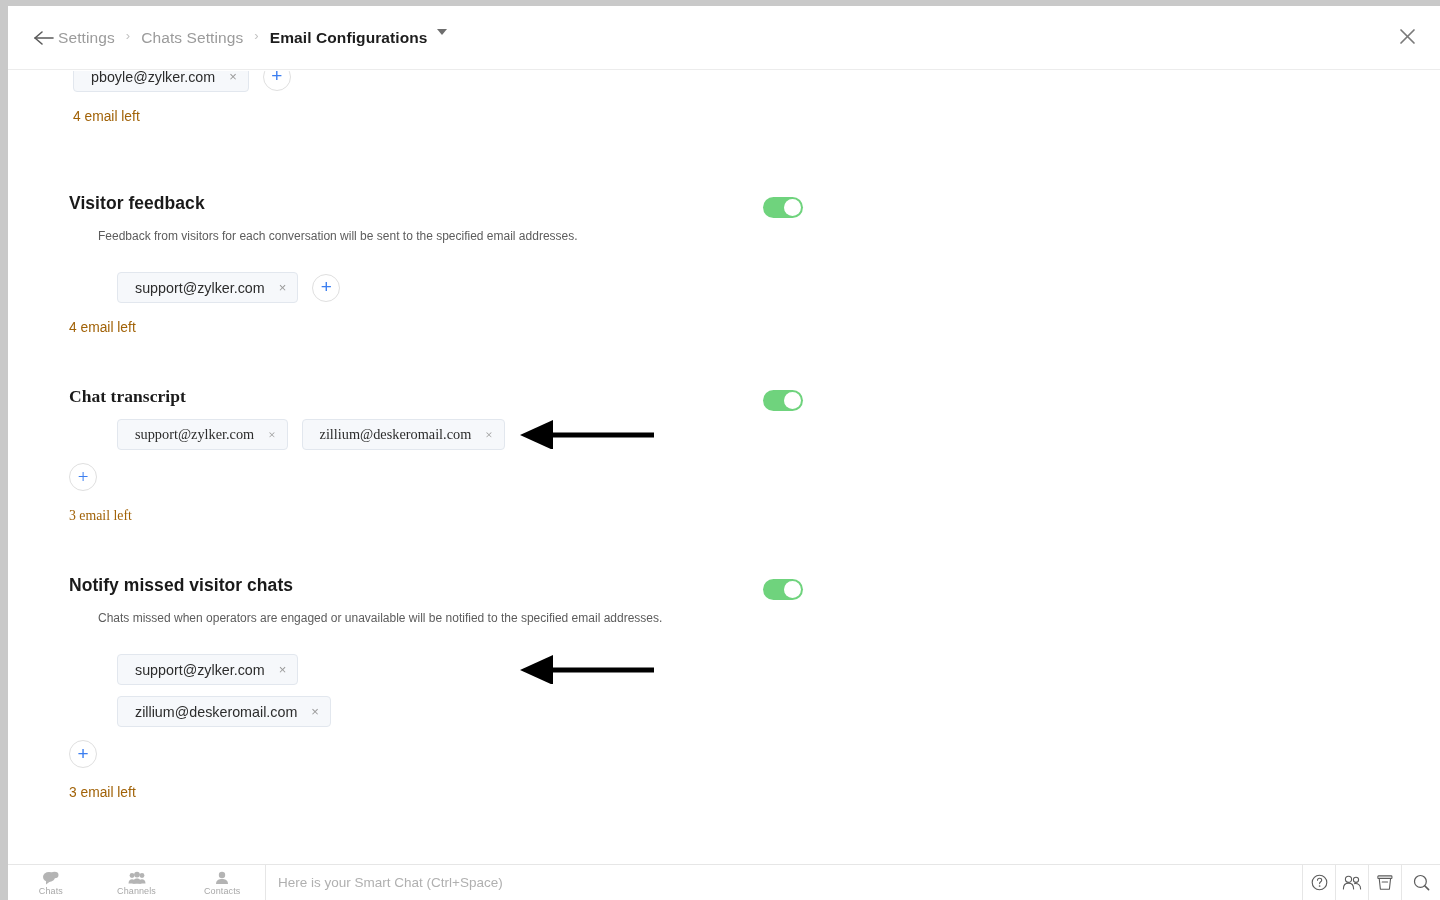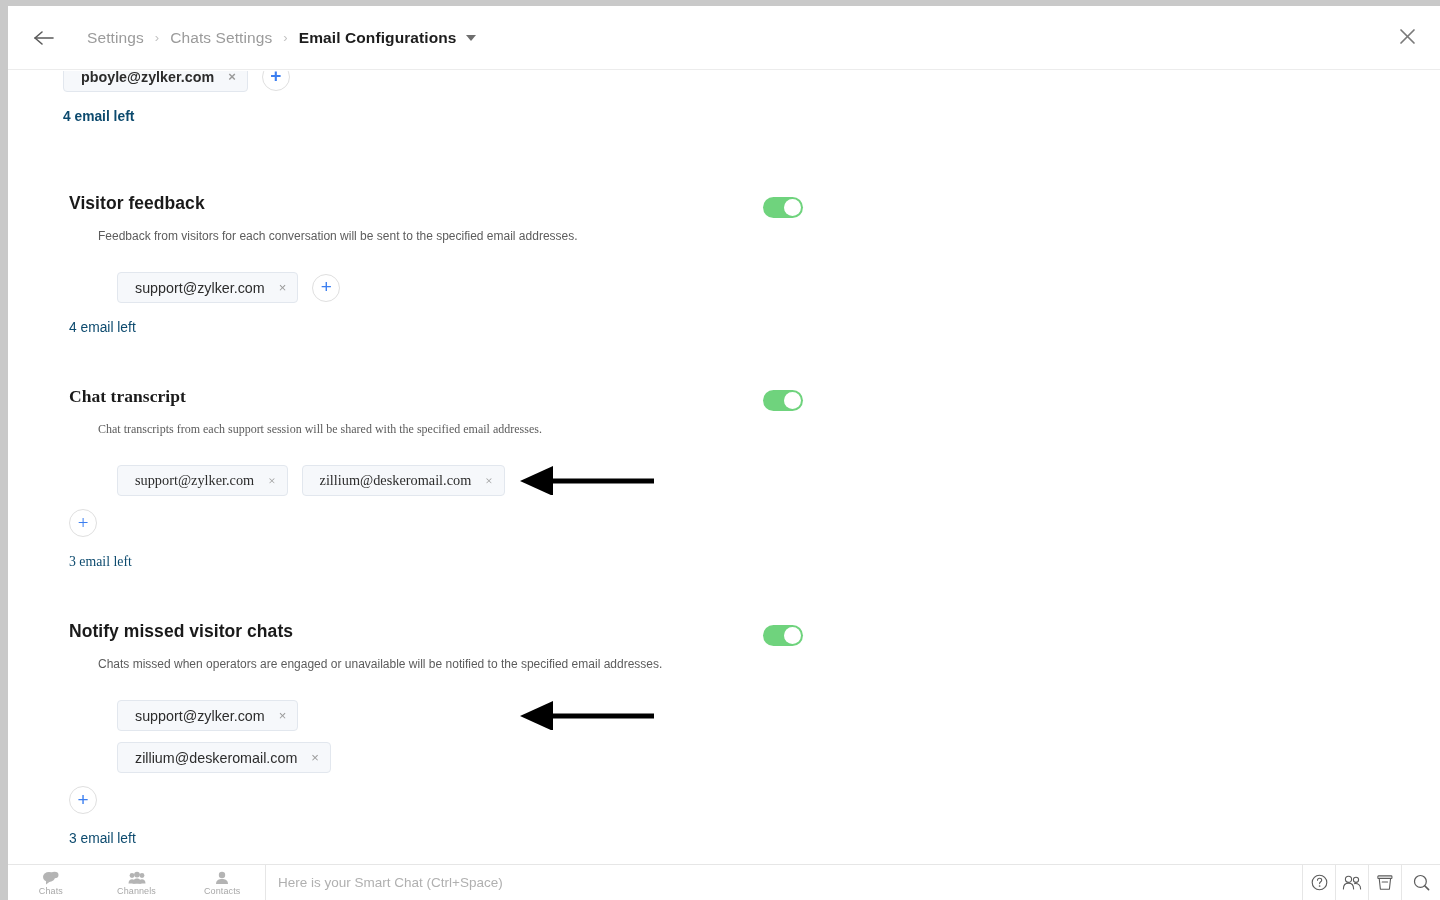"Settings" .breadcrumb { align-items: center -> none; margin-left: 29px -> none }
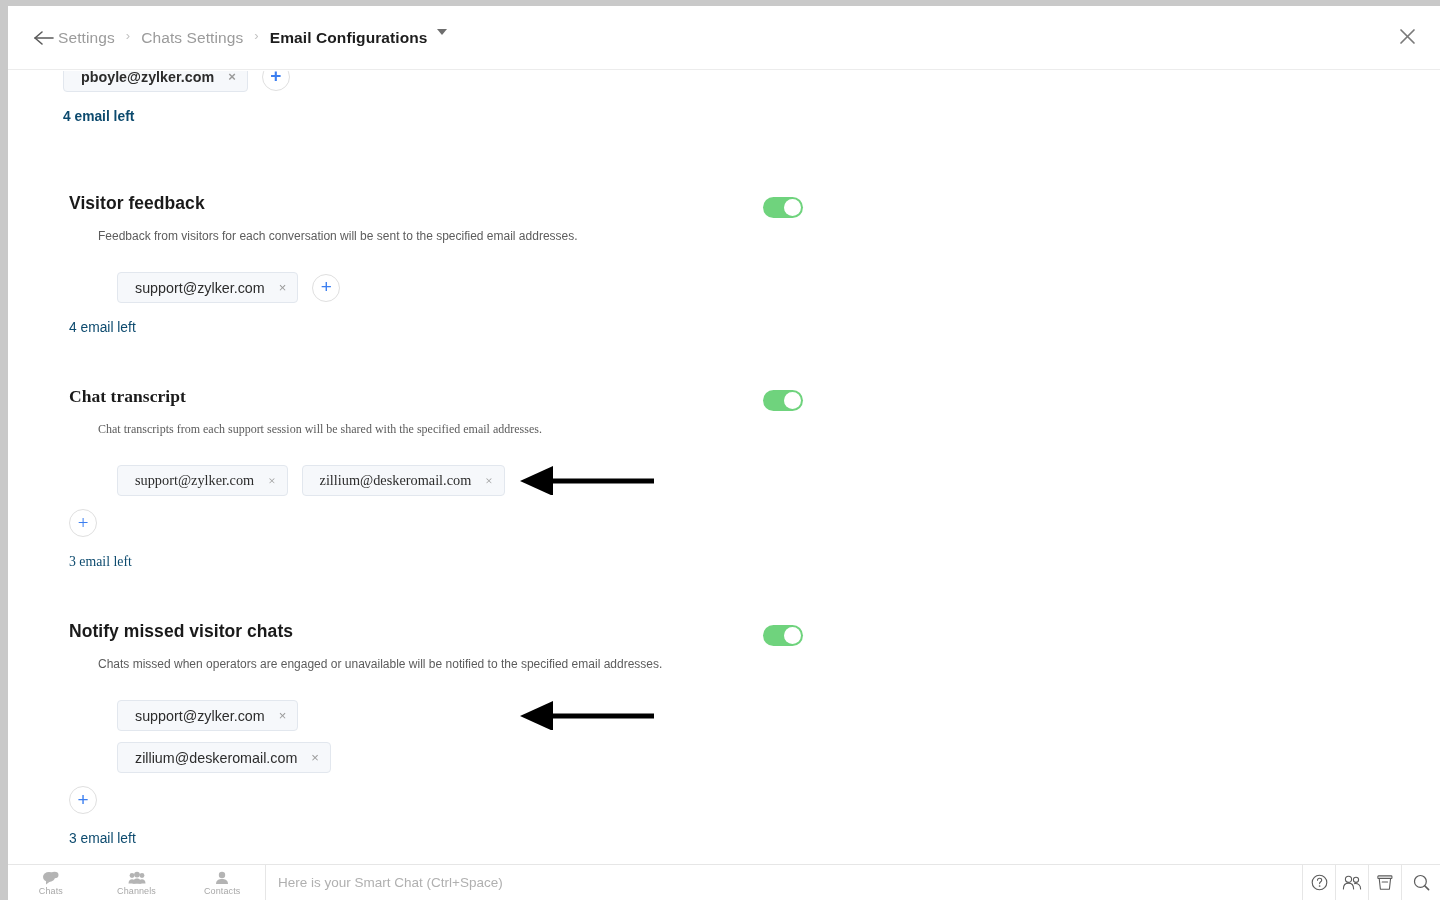"pboyle@zylker.com" .partial-row { font-weight: bold -> none; left: 55px -> 65px }
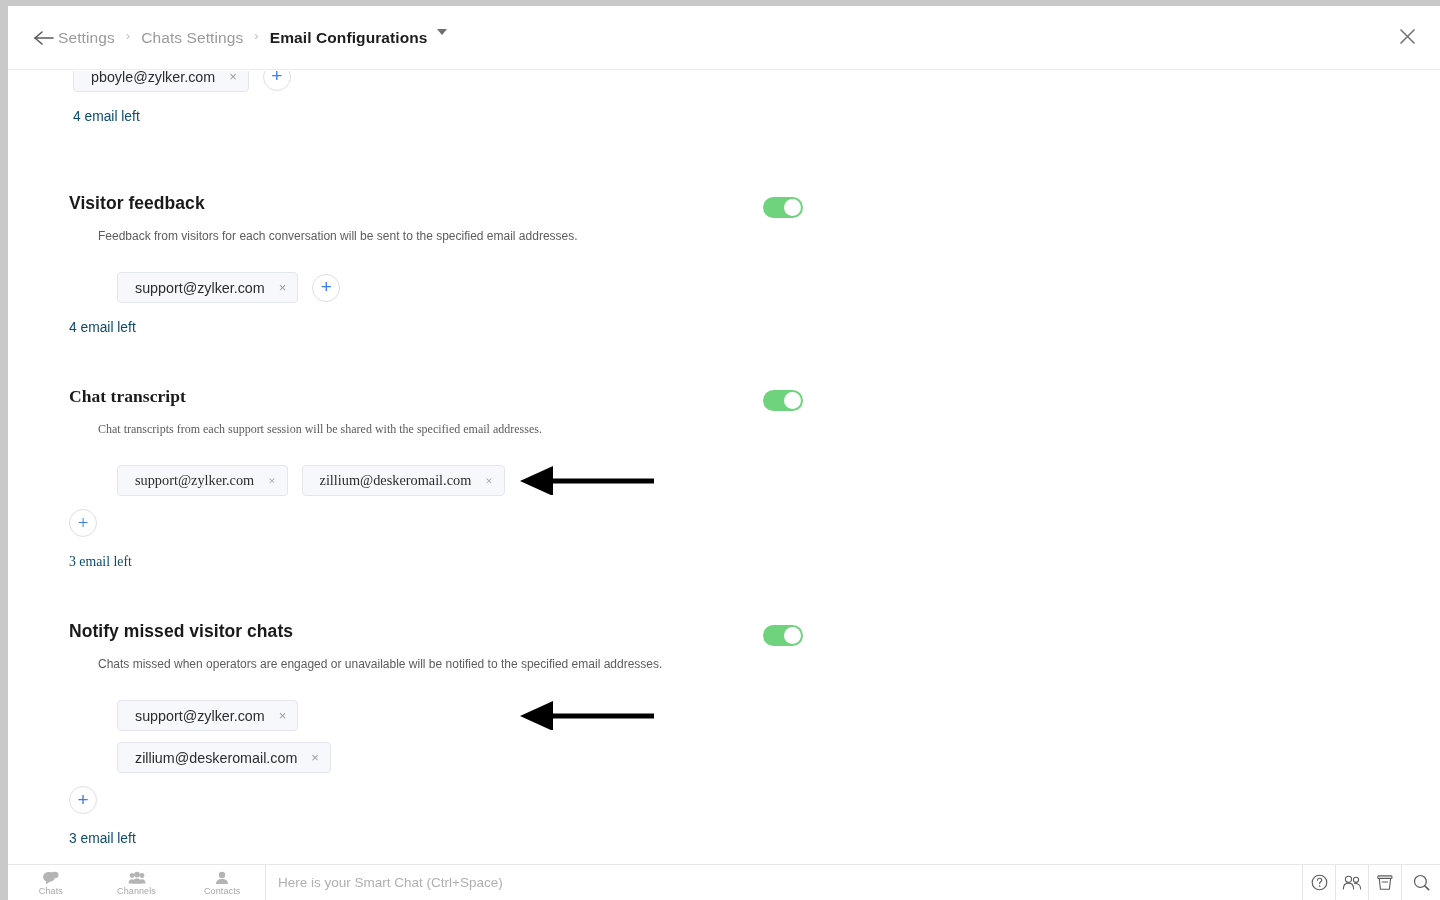"4 email left" .email-left { color: #0c4a6e -> #a16207 }
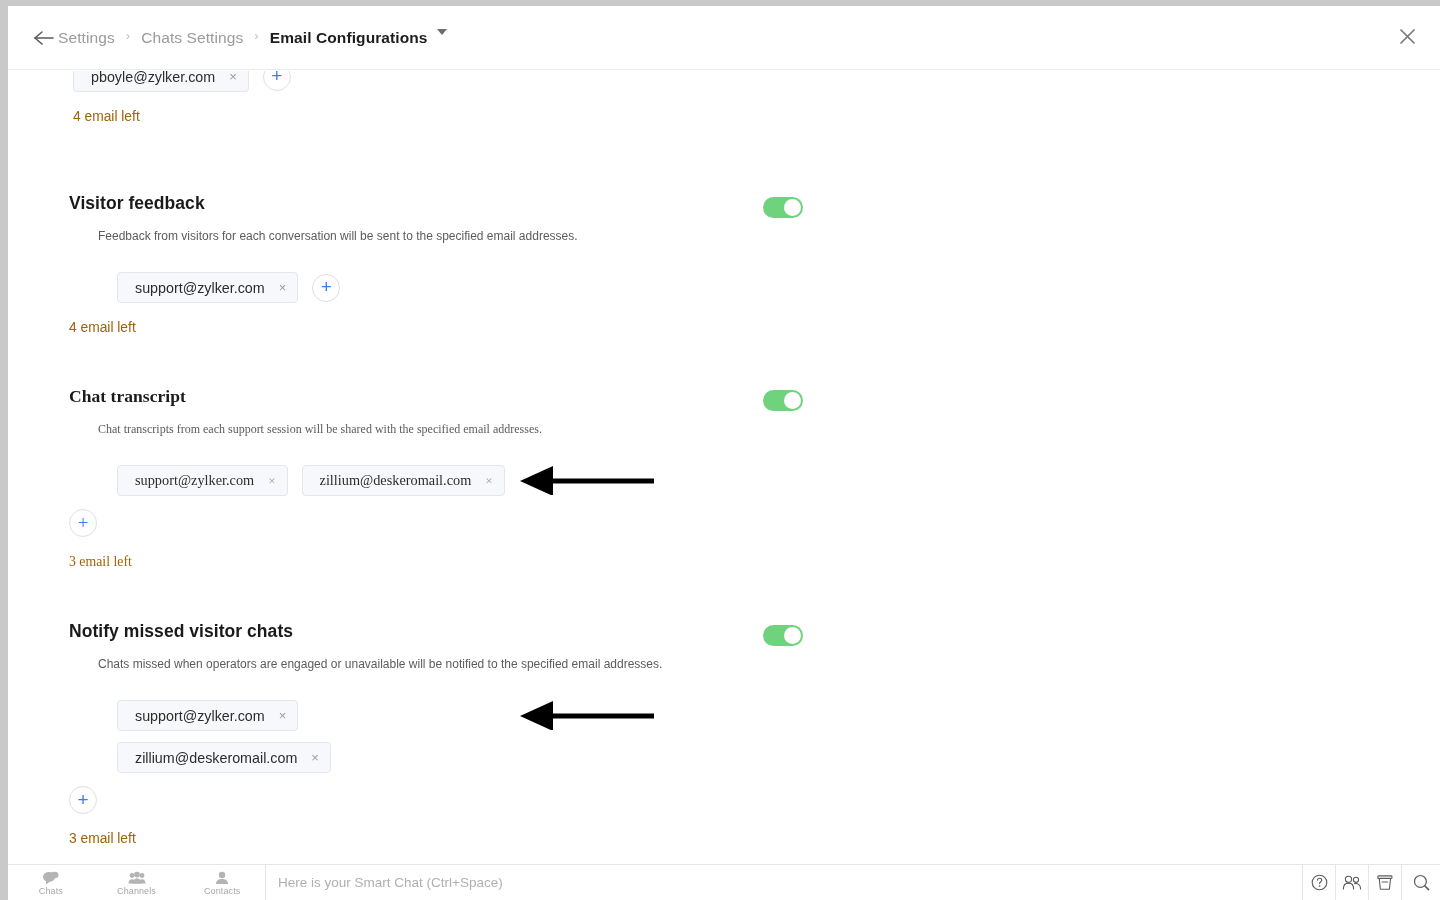"Chat transcripts from each support" div.section-desc { html: <div>Chat transcripts from each support session will be shared with the specified email addresses.</div> -> none }
